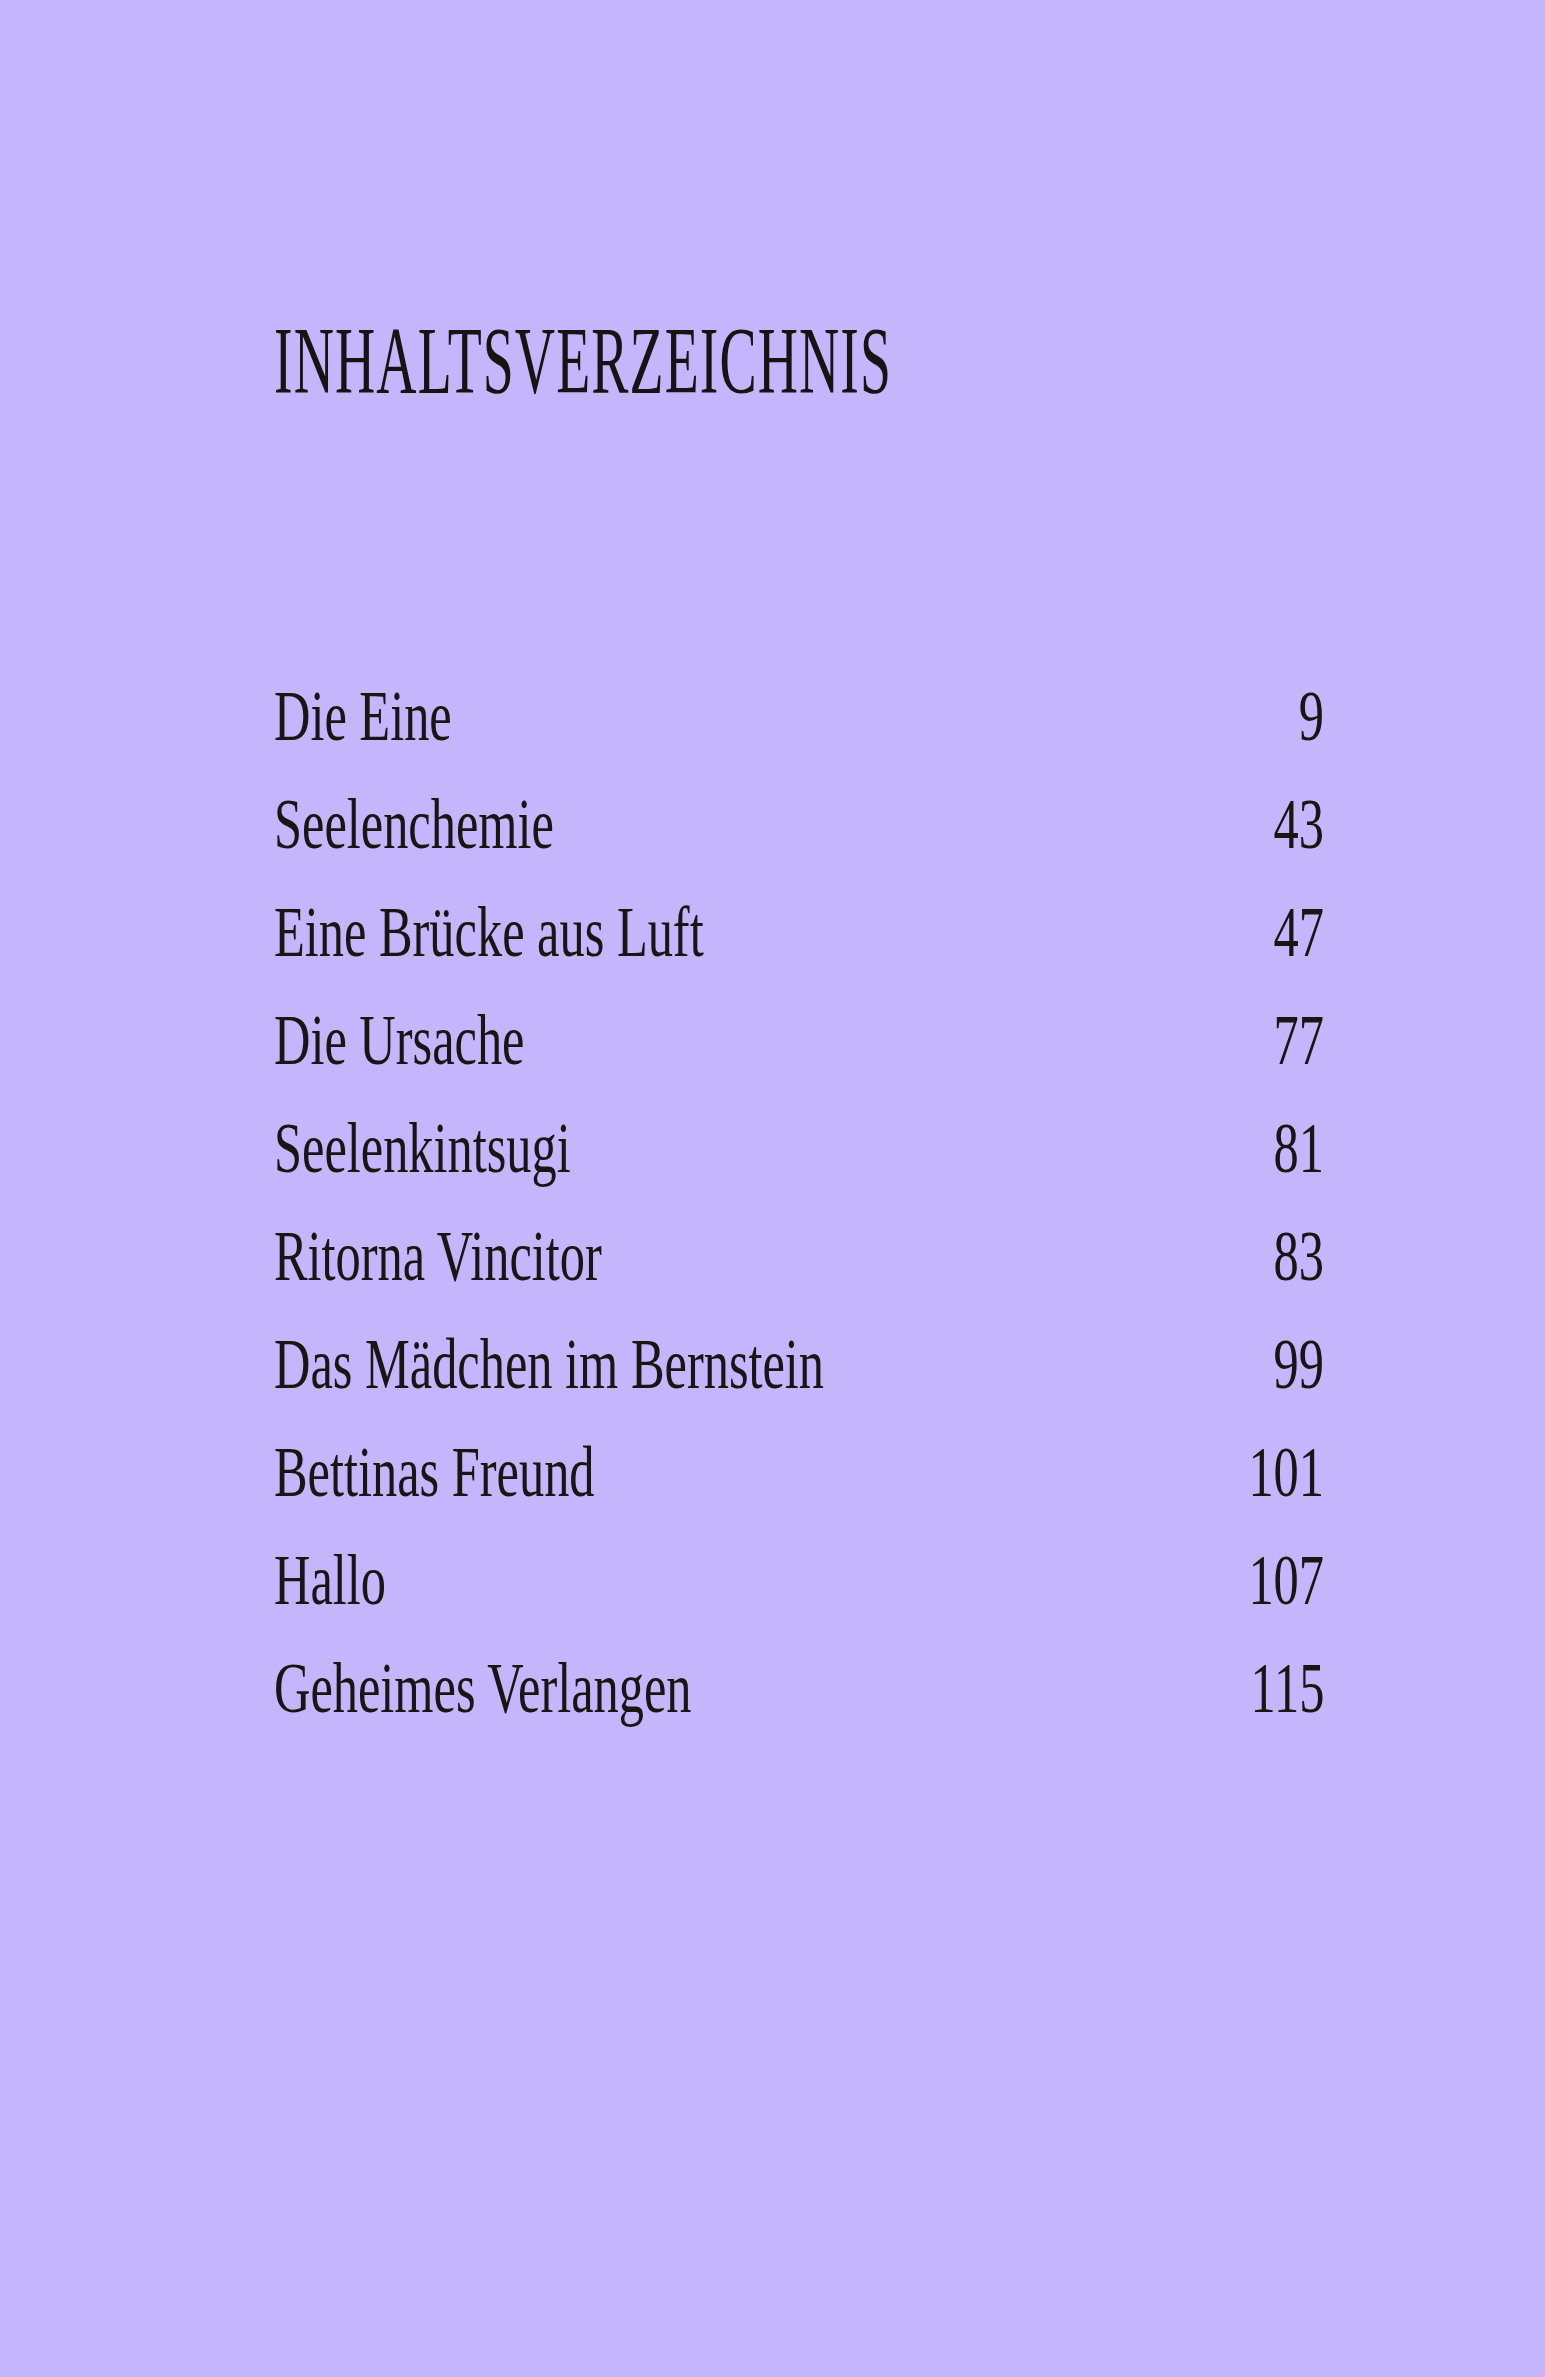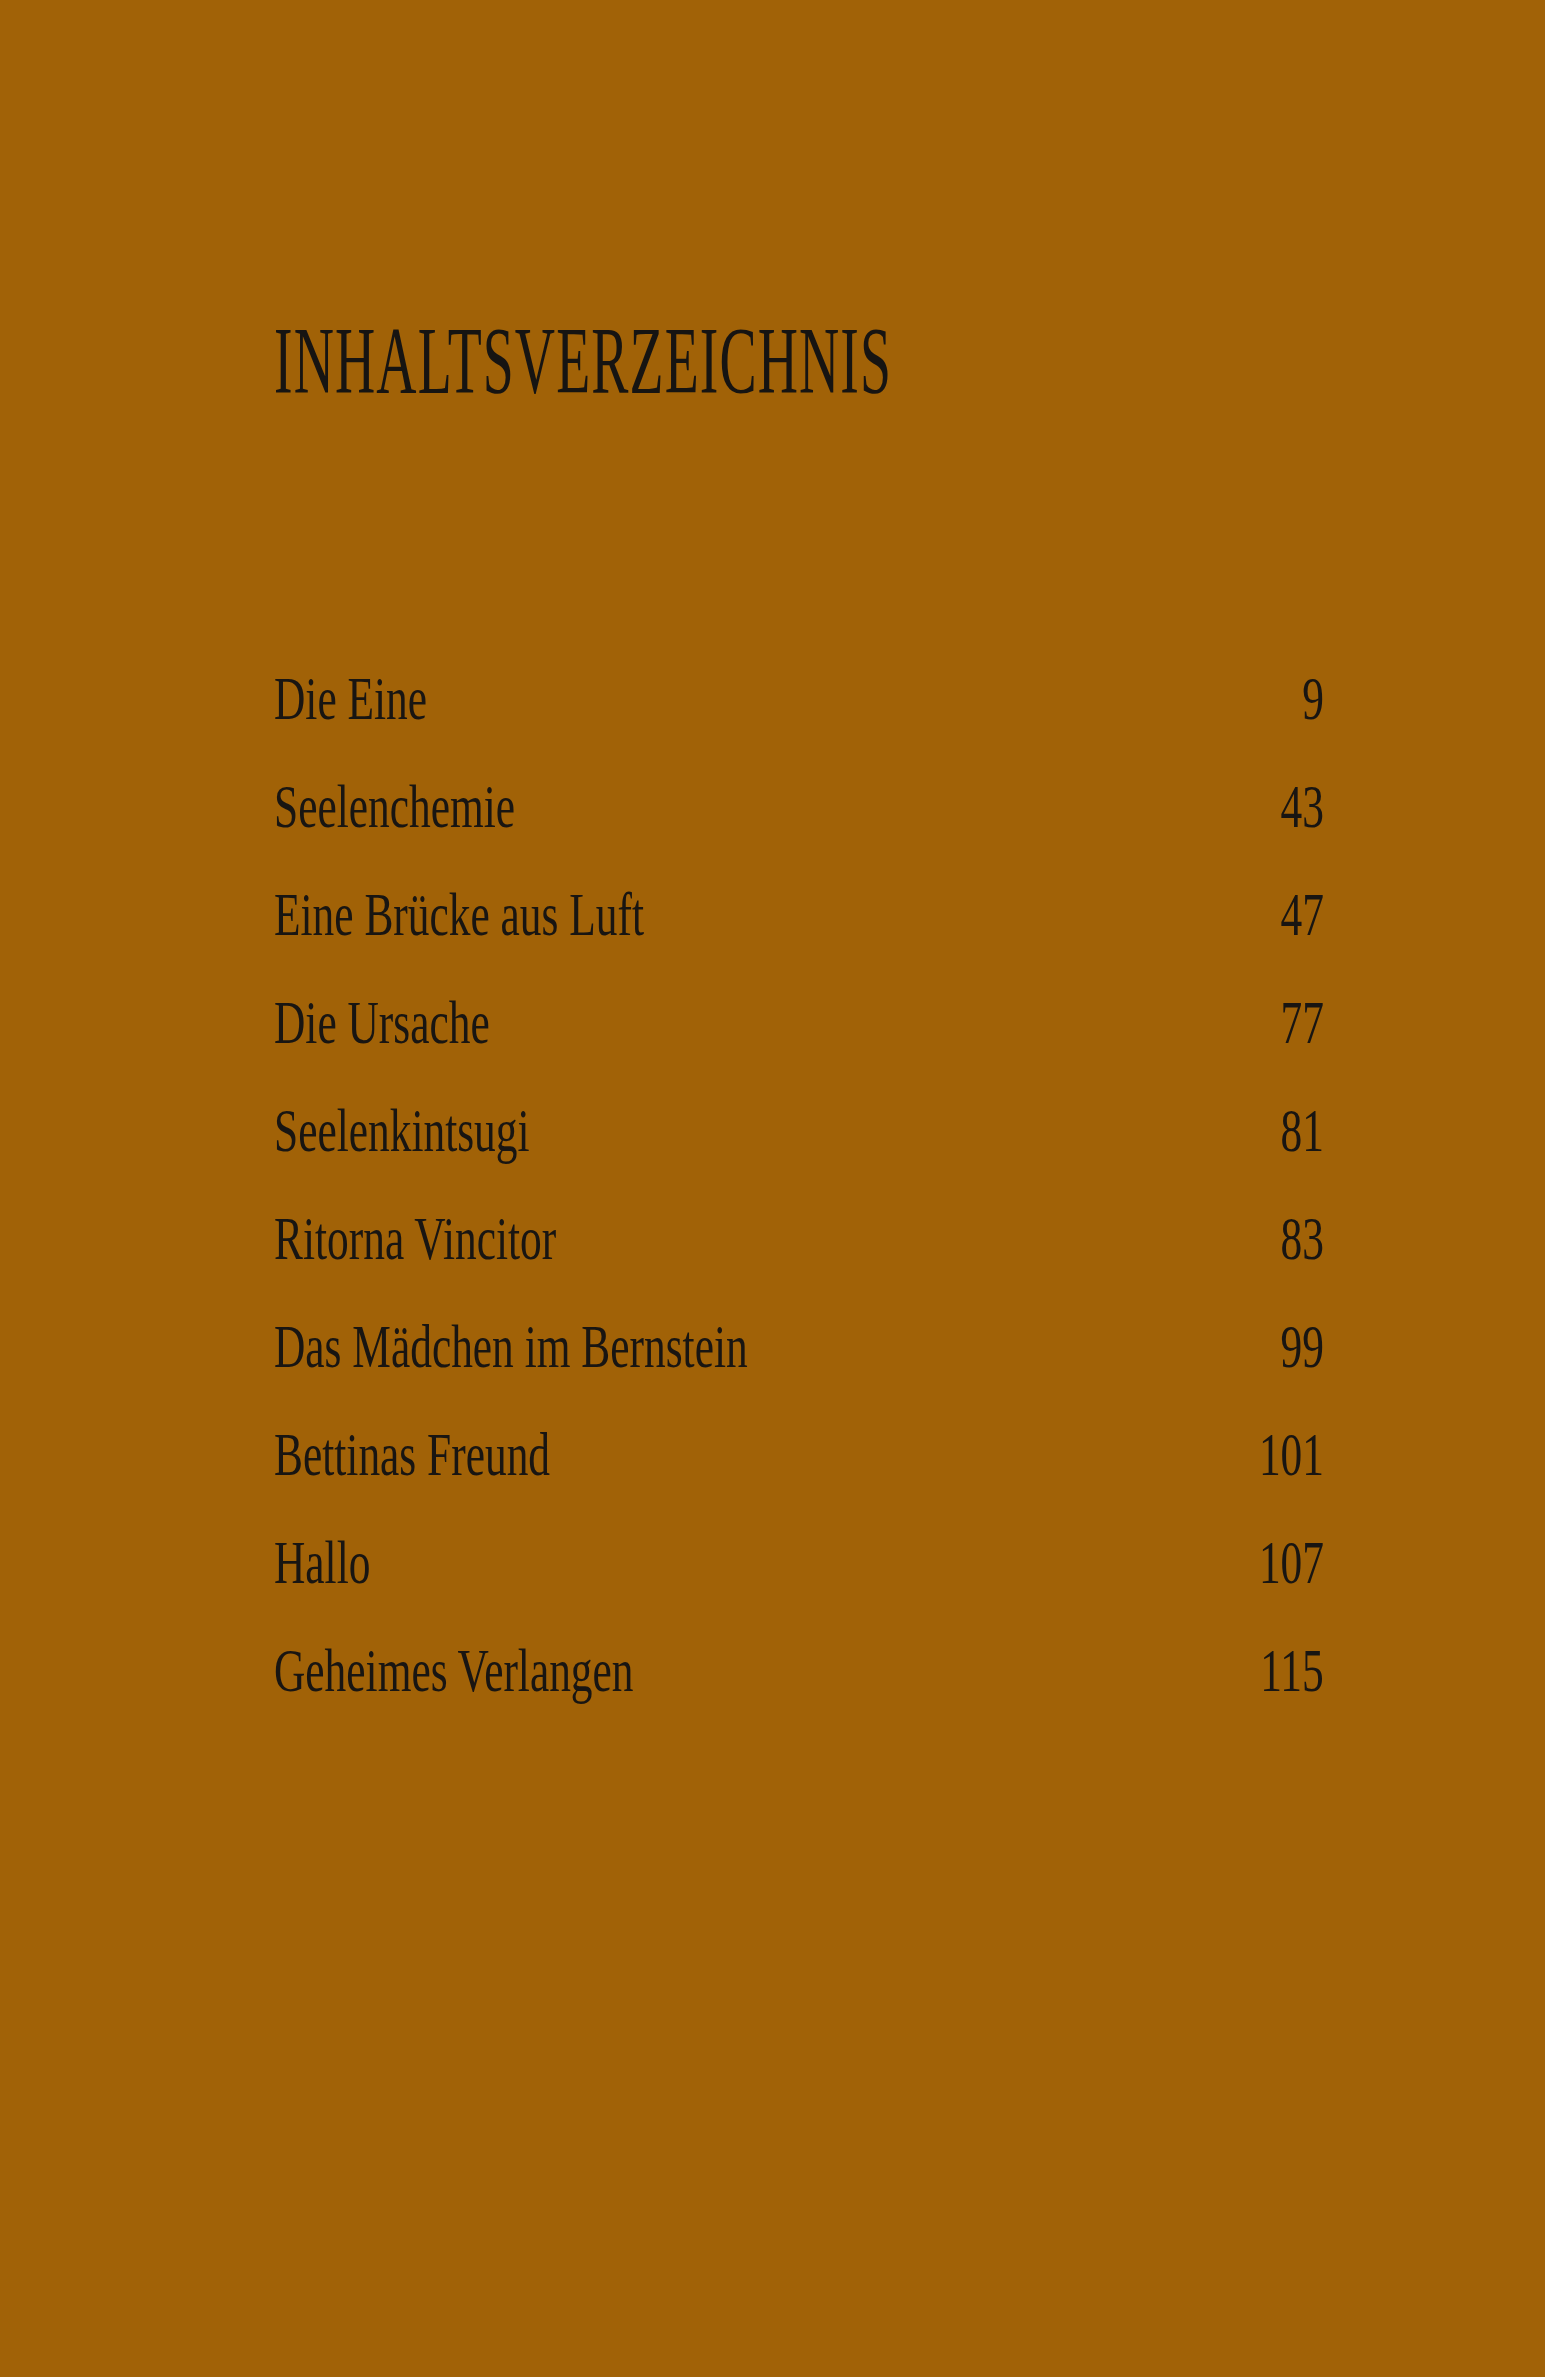"INHALTSVERZEICHNIS" .page { background: #a16207 -> #c4b5fd }
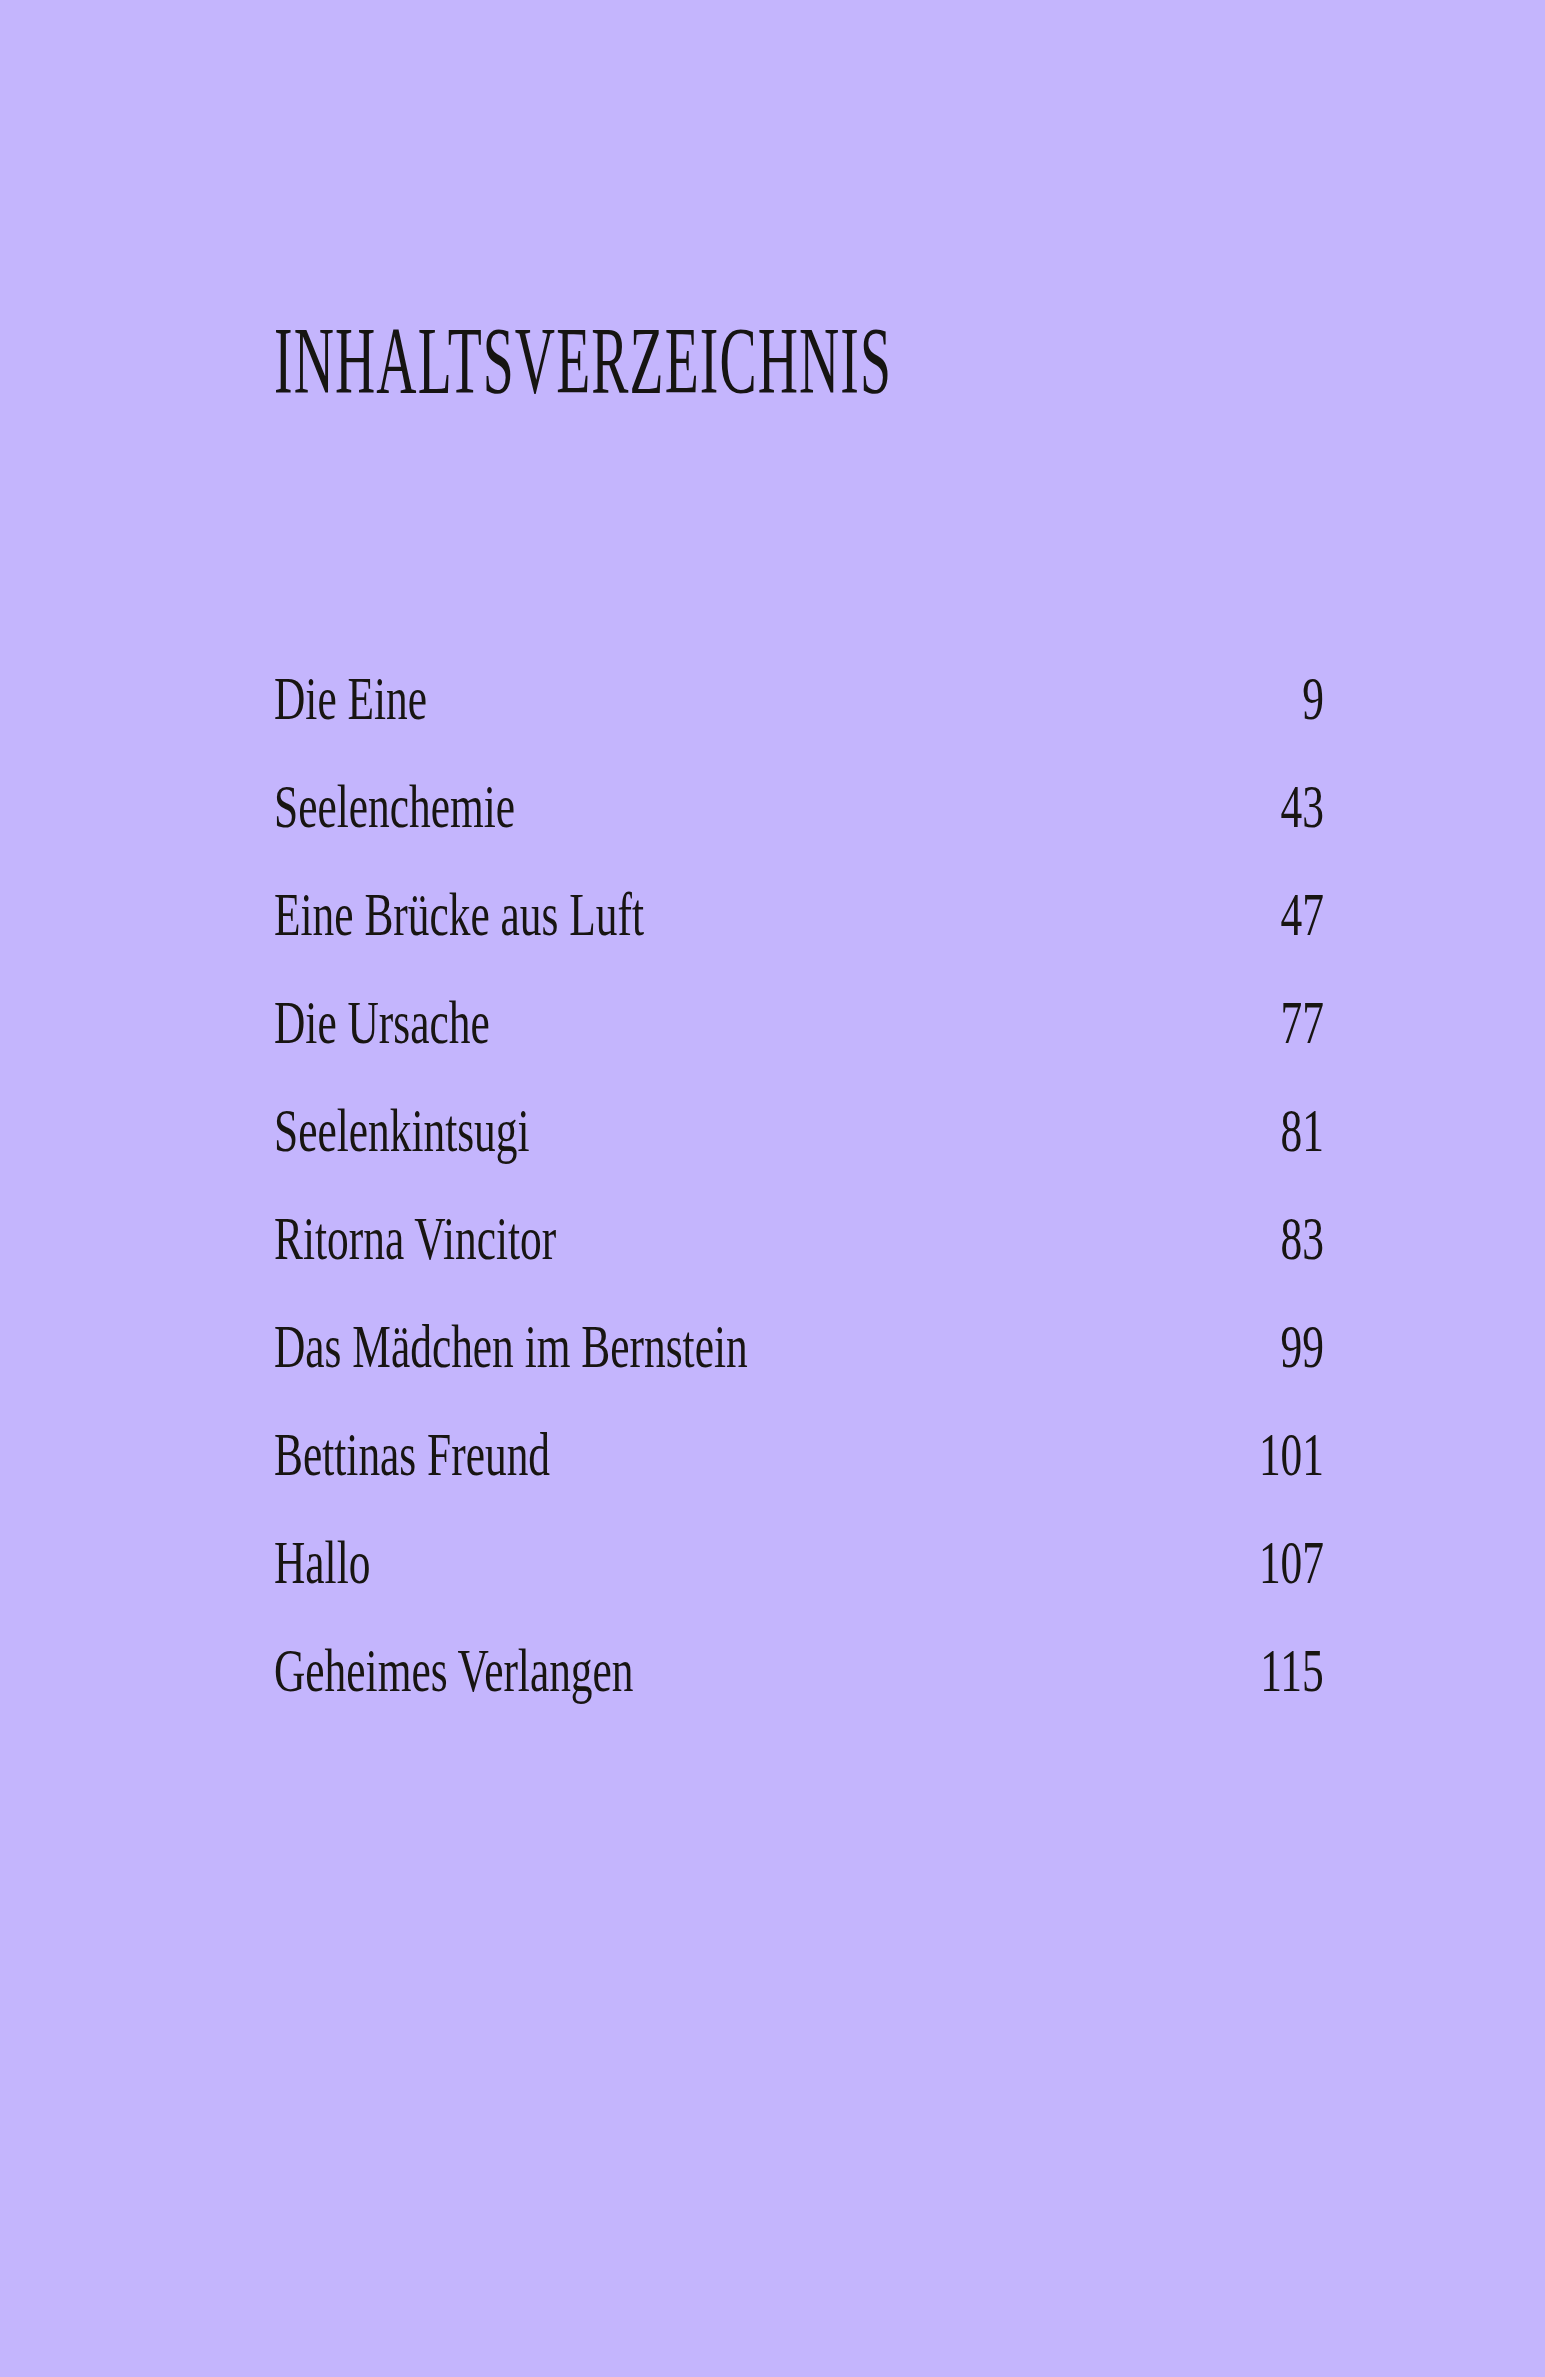"Die Eine" .toc-row { align-items: center -> flex-end; font-size: 62px -> 72px }
